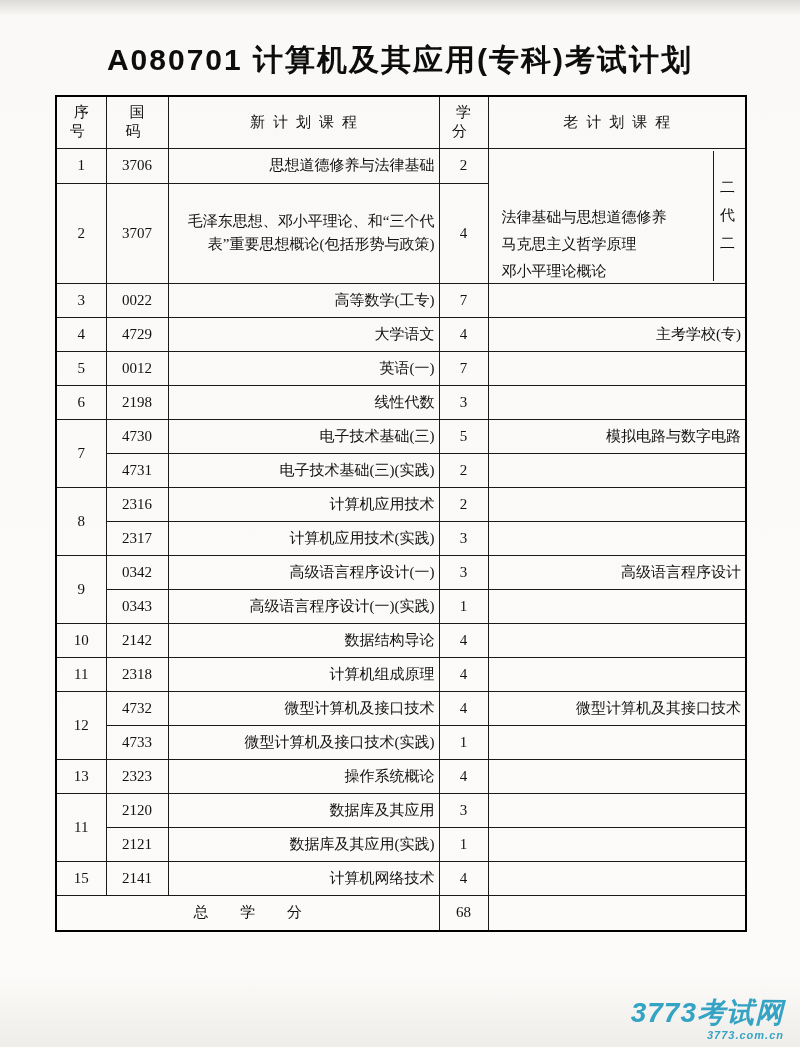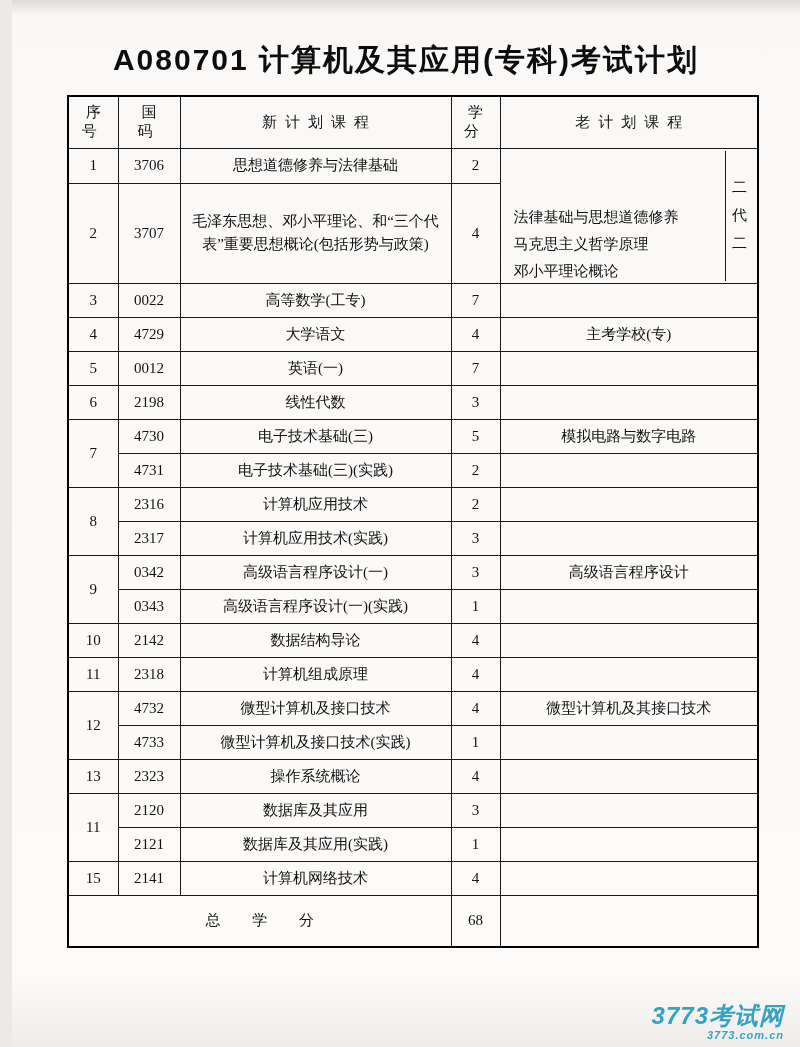"A080701 计算机及其应用(专科)考试计划" .page { margin-left: 12px -> none }
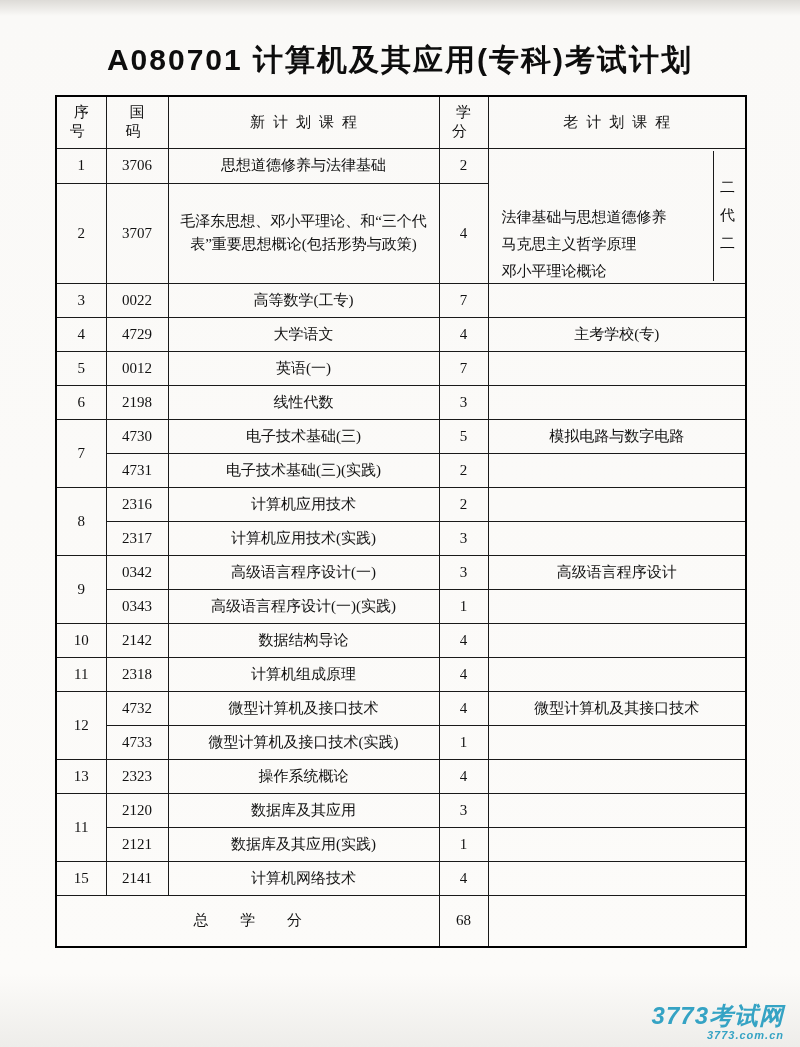"思想道德修养与法律基础" .c-left { text-align: center -> right }
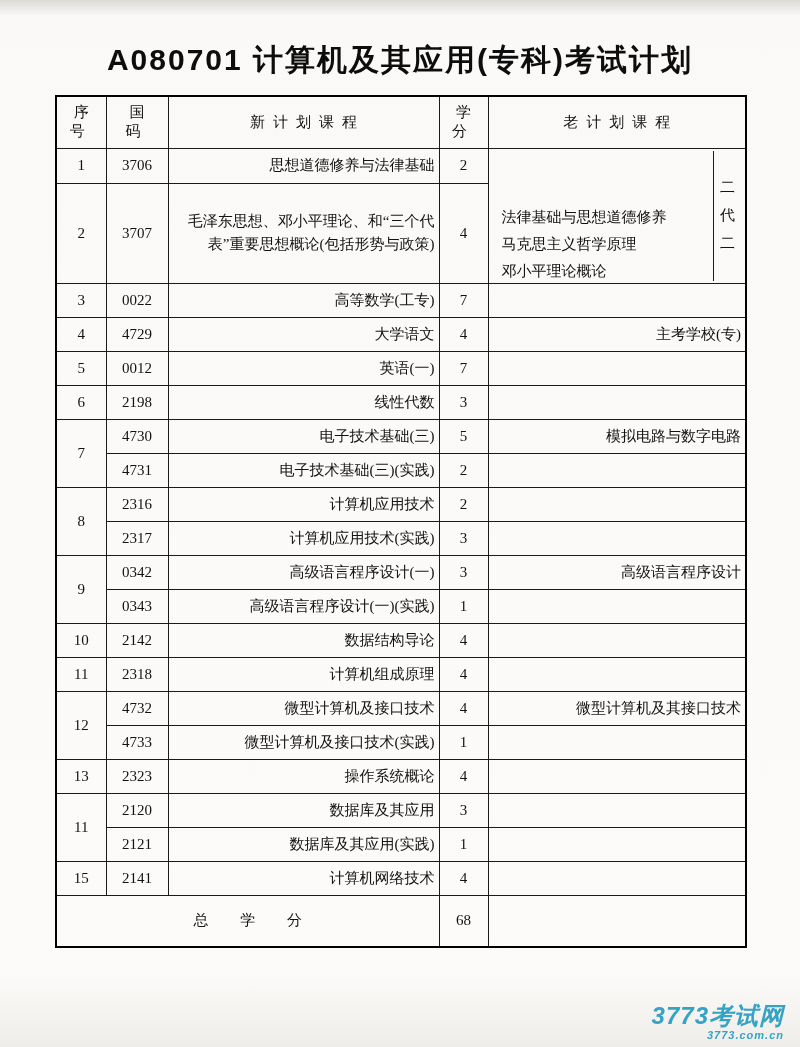"总 学 分" .plan-table tr.total-row { height: 52px -> 36px }
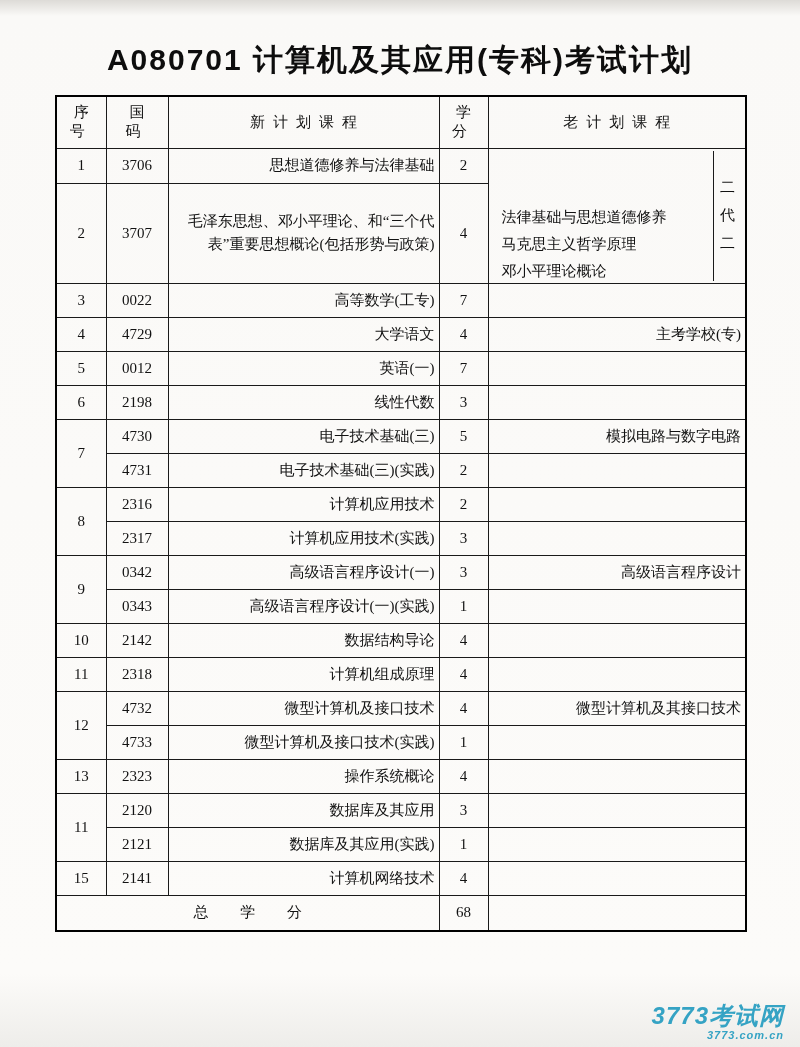"3773考试网" .wm-site { font-size: 24px -> 28px }
